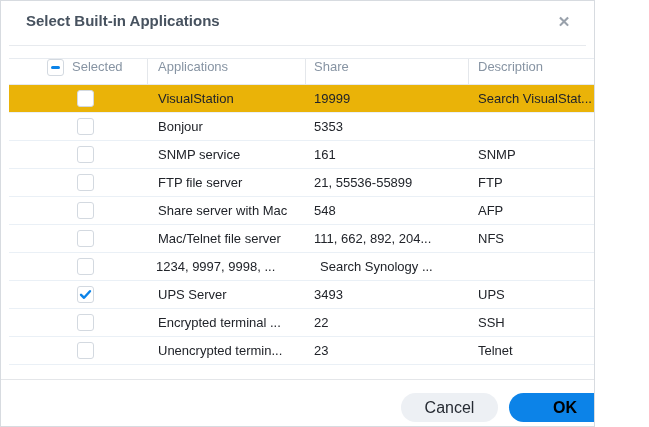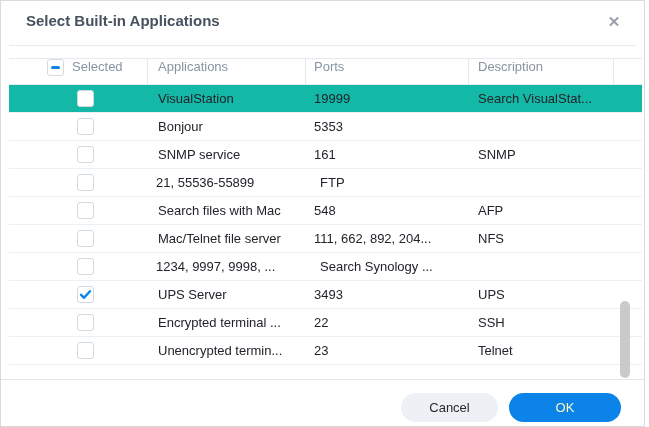"Select Built-in Applications" .dialog { width: 645px -> 595px }
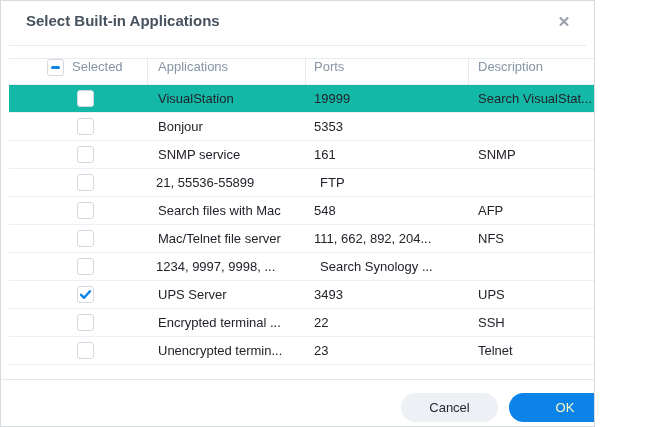"Ports" div.th { text: Ports -> Share }
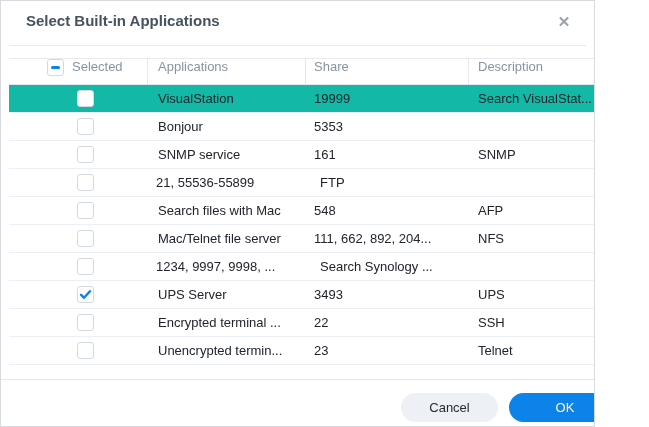"VisualStation" .row.highlighted { background: #14b8a6 -> #eab308 }
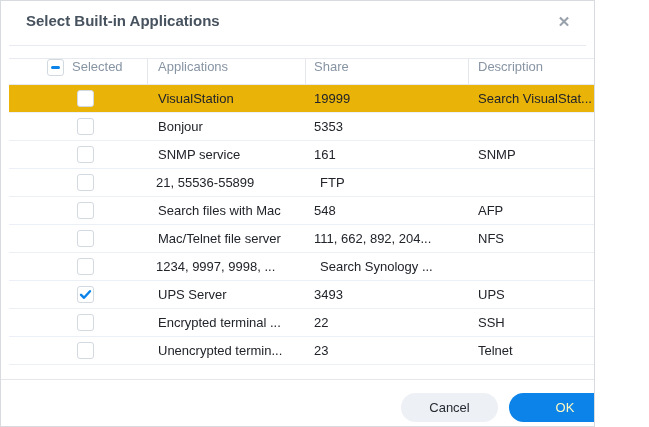"FTP file server" div.cell { html: none -> <div>FTP file server</div> }
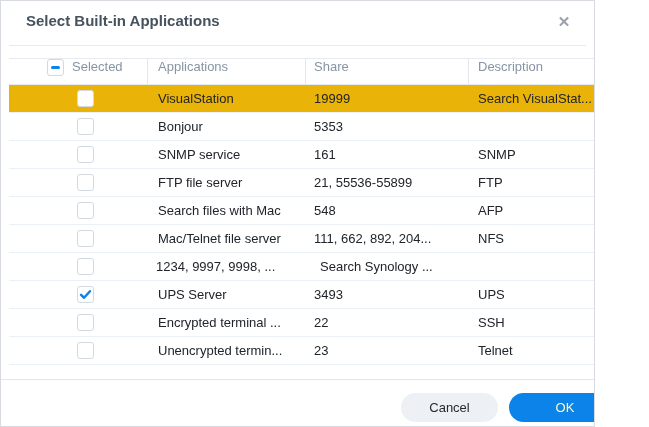"Search files with Mac" div.cell { text: Search files -> Share server }
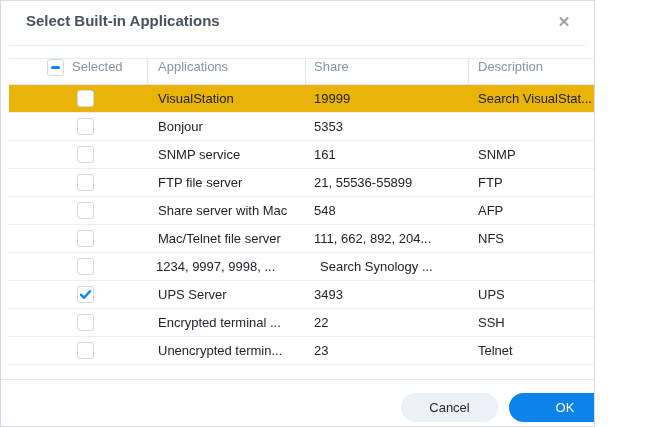"Cancel" .btn { font-size: 13px -> 16px }
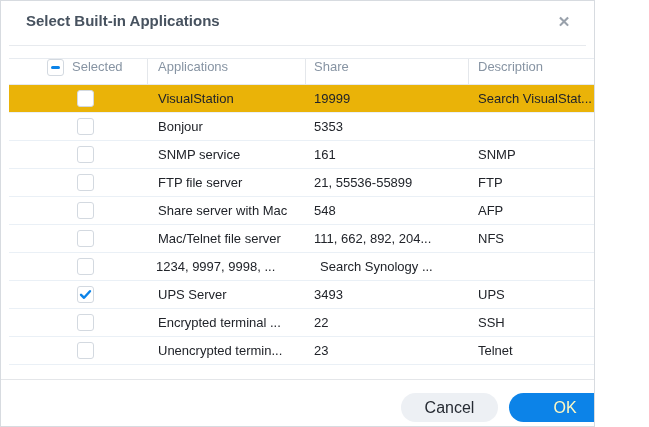"OK" .btn-ok { color: #fef9c3 -> #000000; font-weight: normal -> bold }
